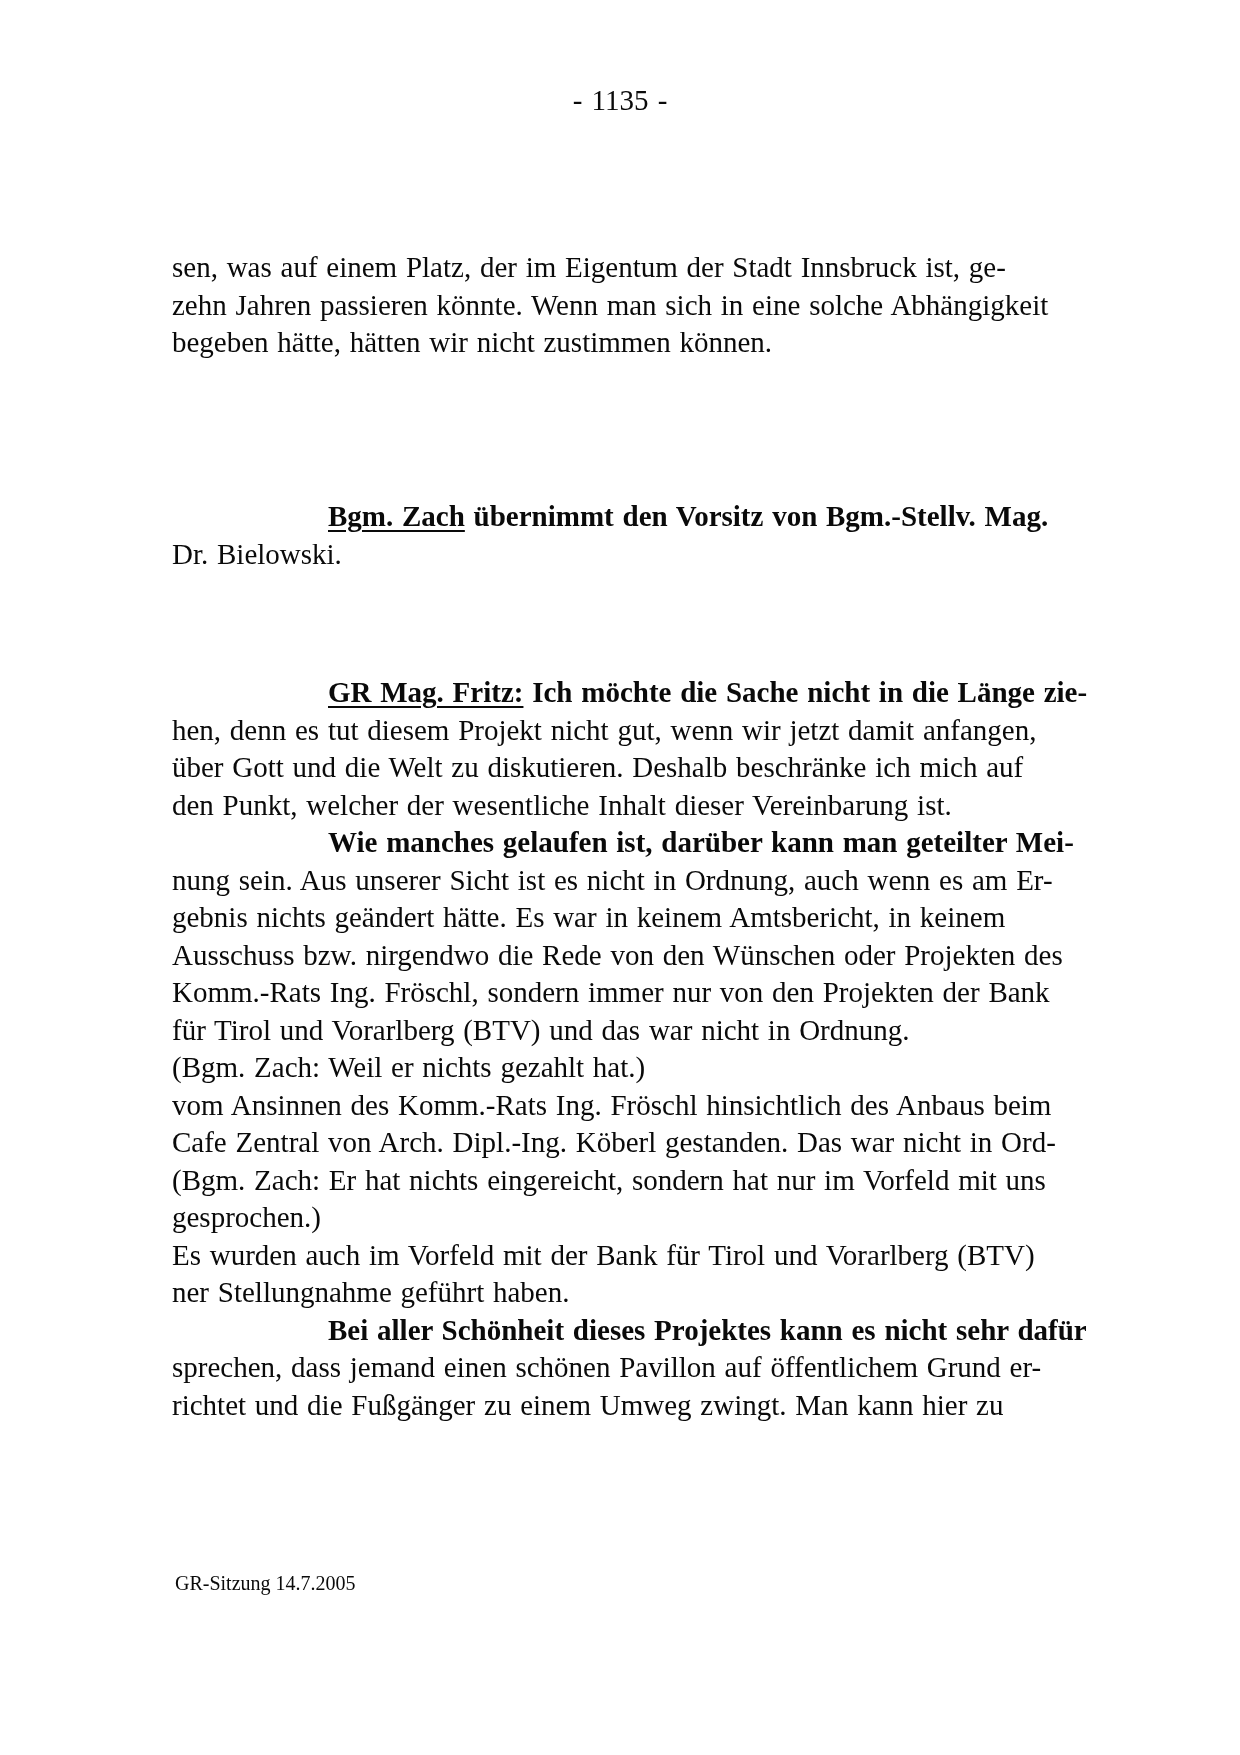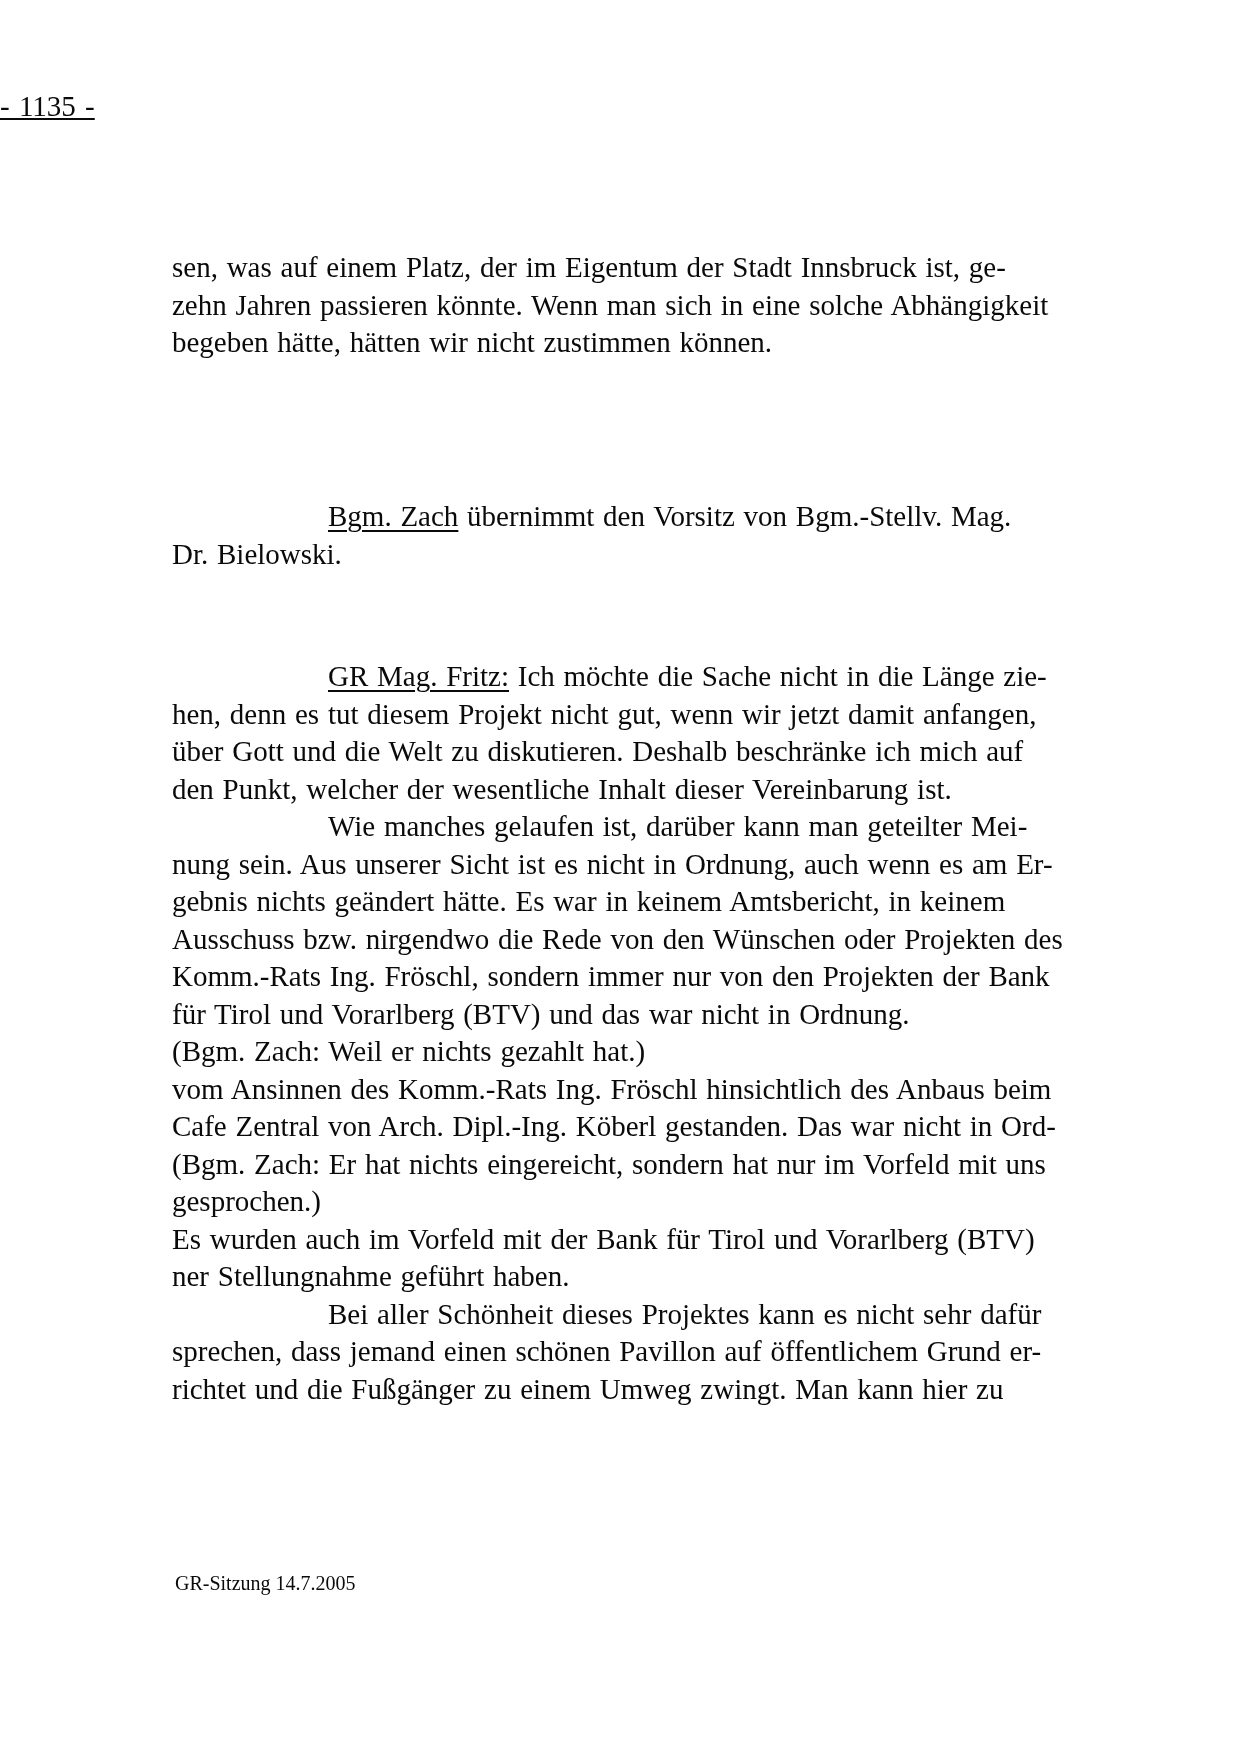"- 1135 -" .pageno { text-align: none -> center; text-decoration: underline -> none; top: 88px -> 82px }
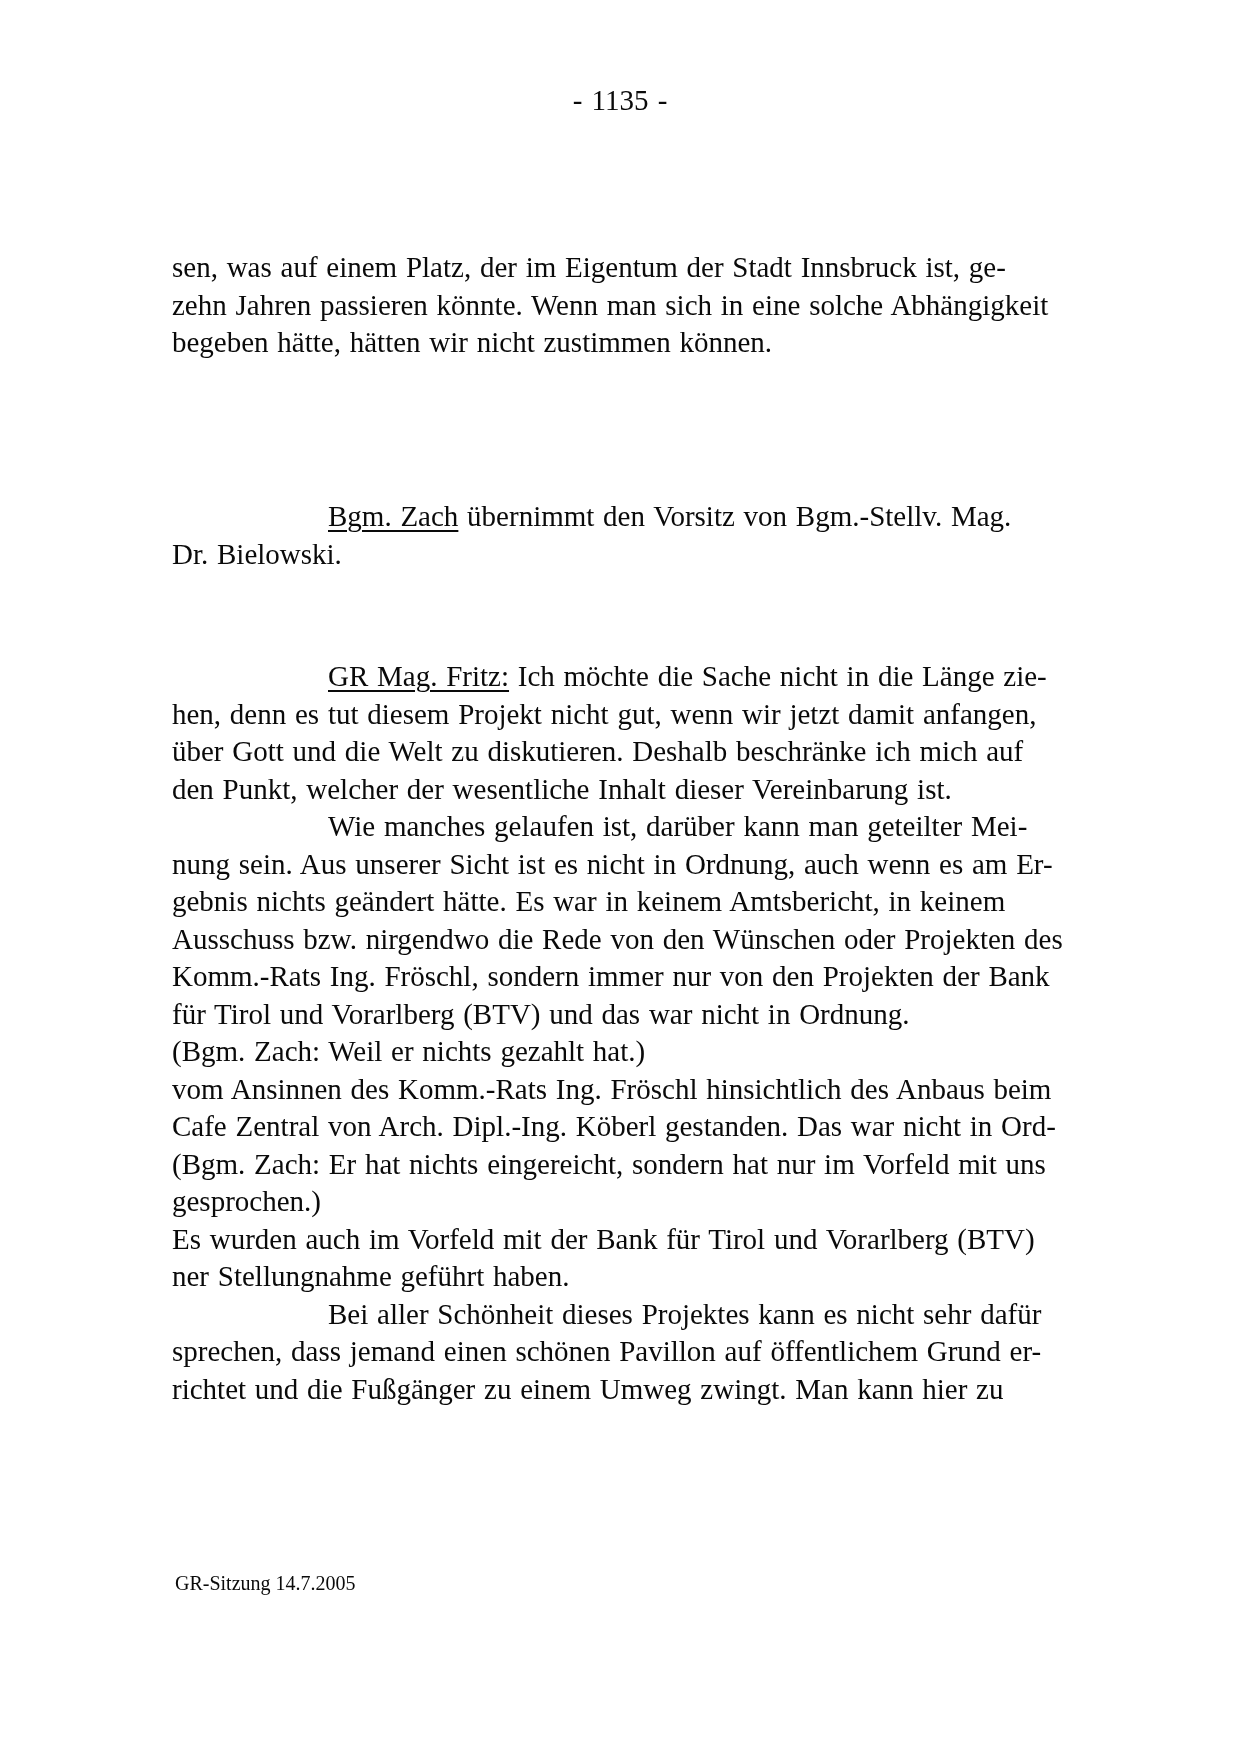"Bgm. Zach übernimmt den Vorsitz" .line.indent { font-weight: none -> bold }
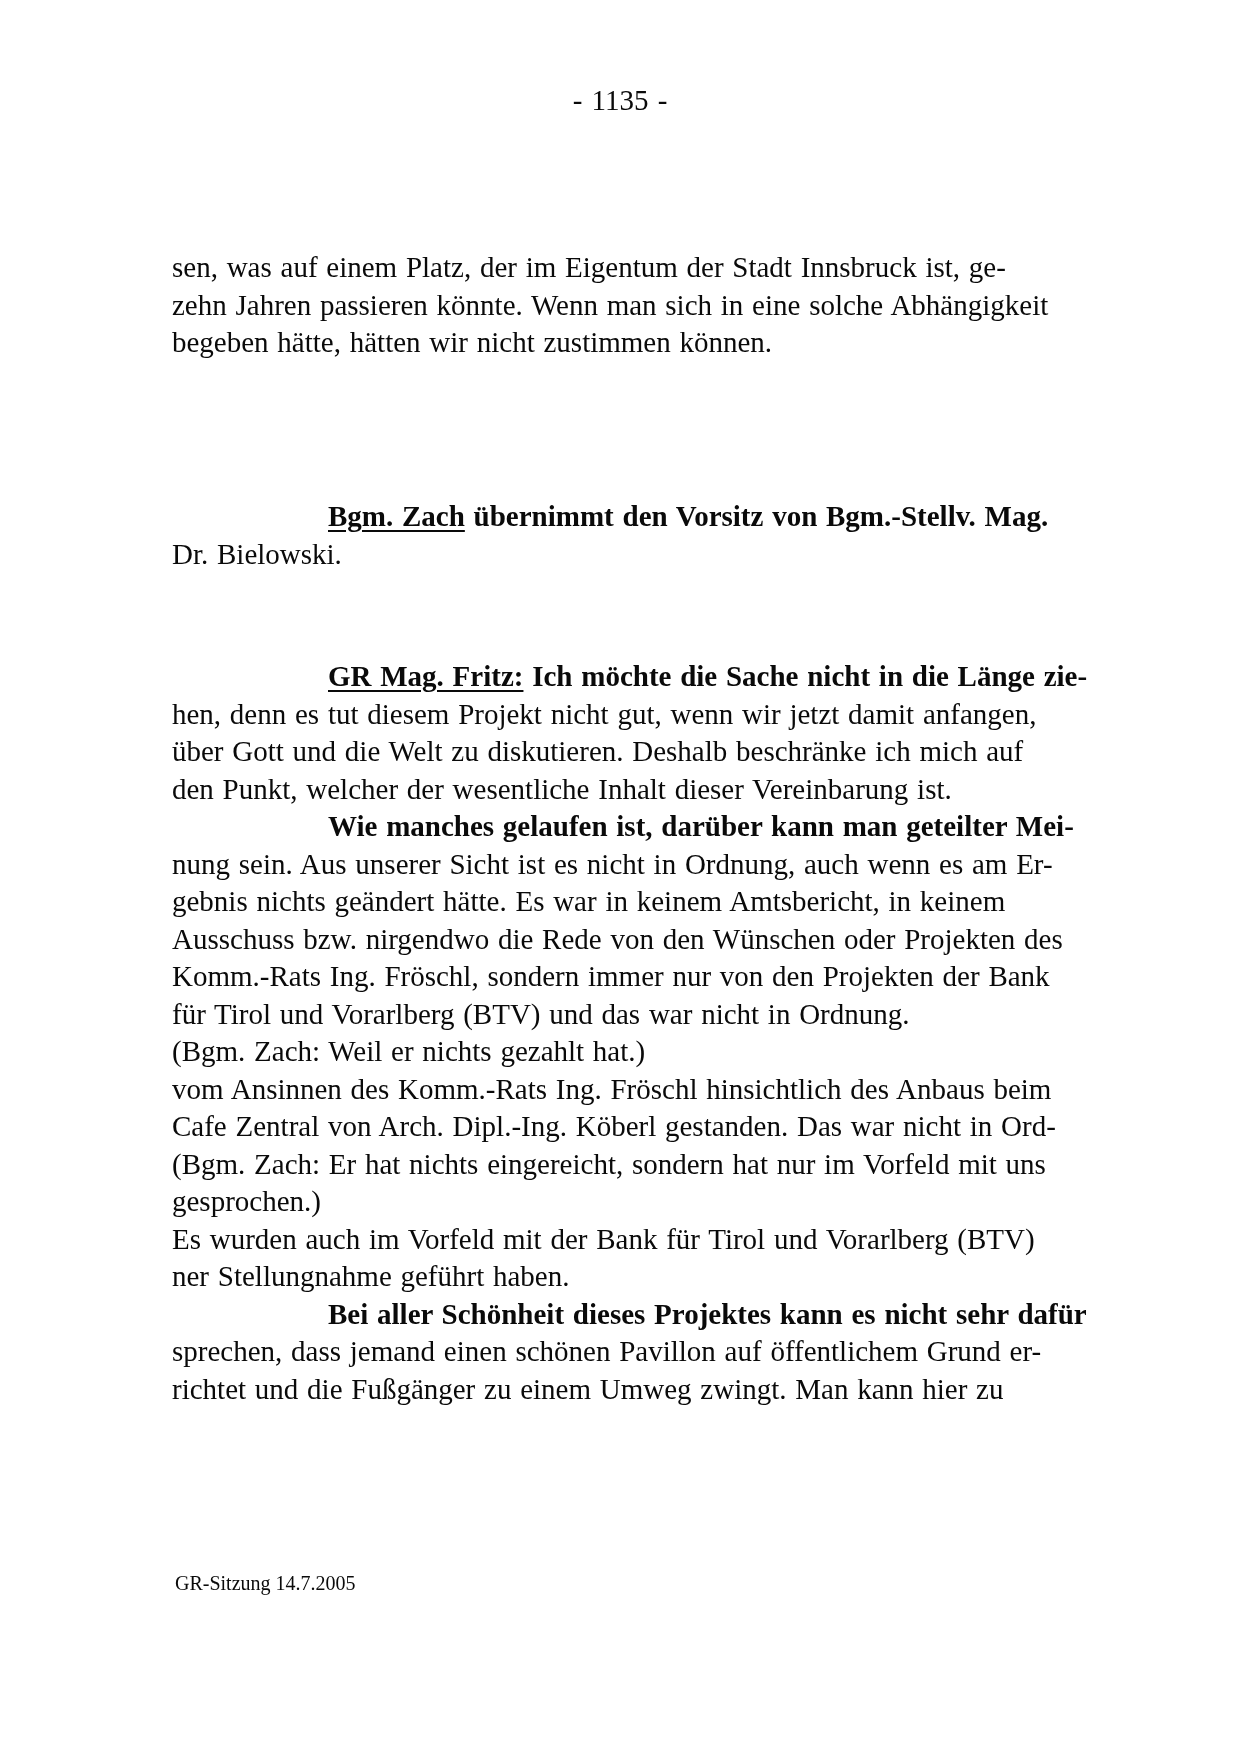"GR Mag. Fritz: Ich möchte" div.block { top: 618px -> 634px }
